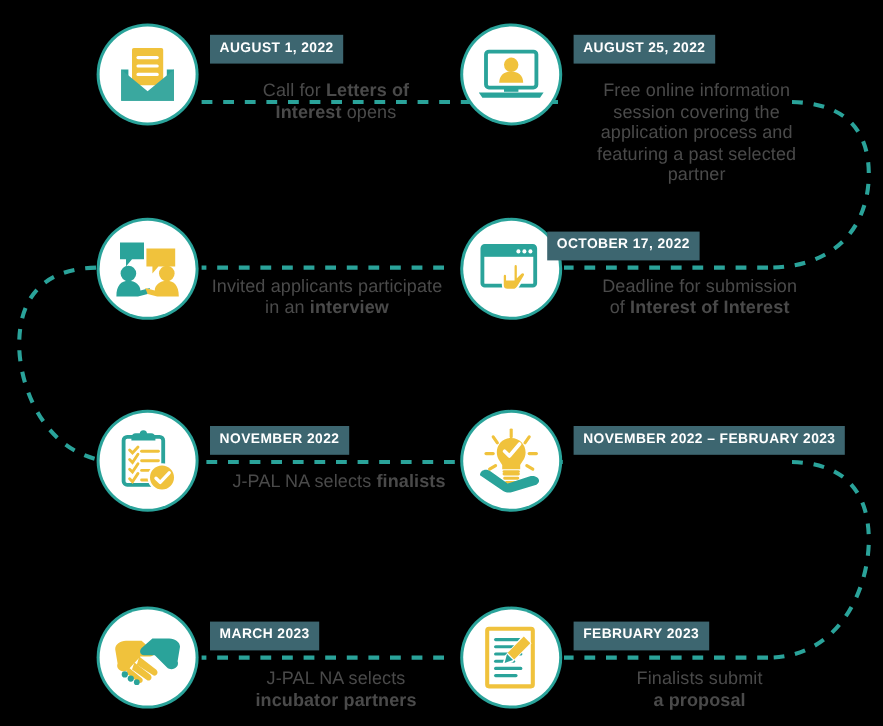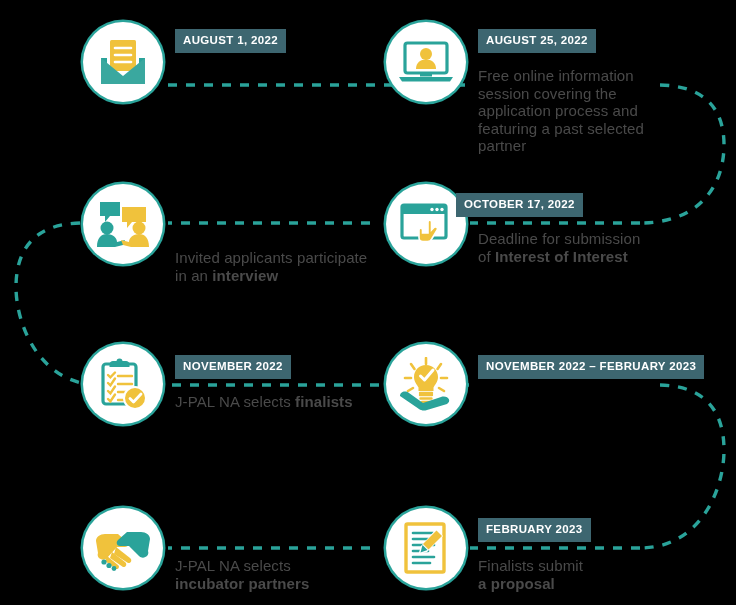"AUGUST 1, 2022" #board { text-align: none -> center }
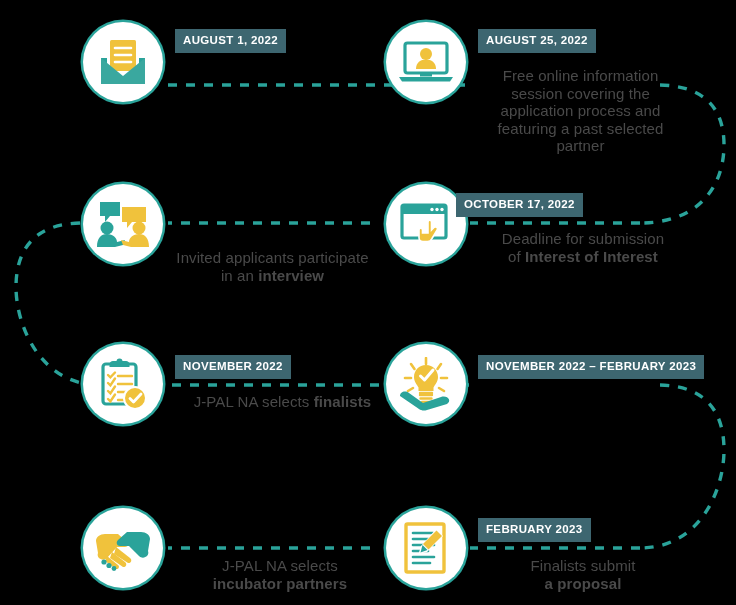"Call for Letters of" div.desc { html: none -> <div> Call for <span>Letters of<br>Interest</span> opens </div> }
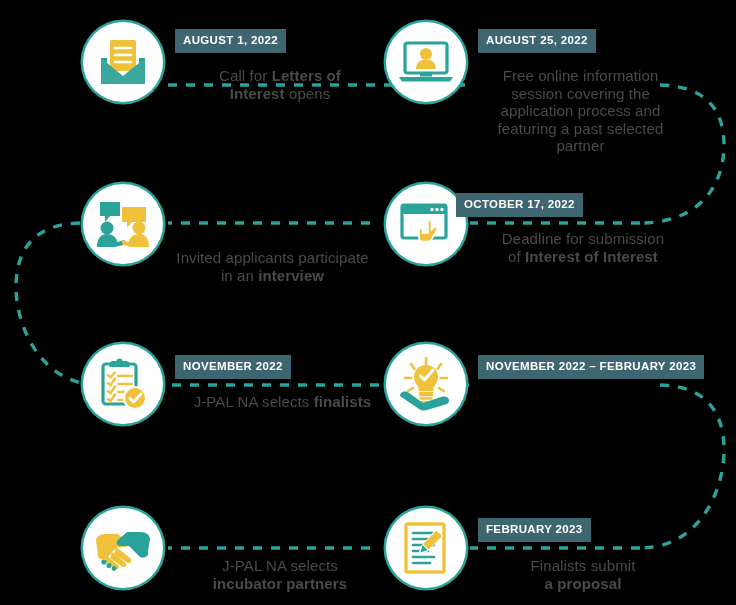"Invited applicants participate" .d3 { margin-top: 19px -> none }
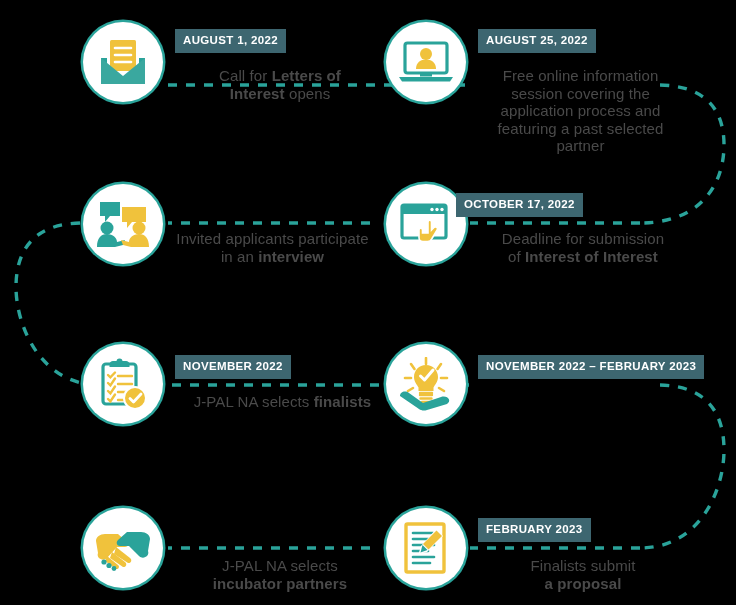"MARCH 2023" div.badge { html: none -> <div>MARCH 2023</div> }
